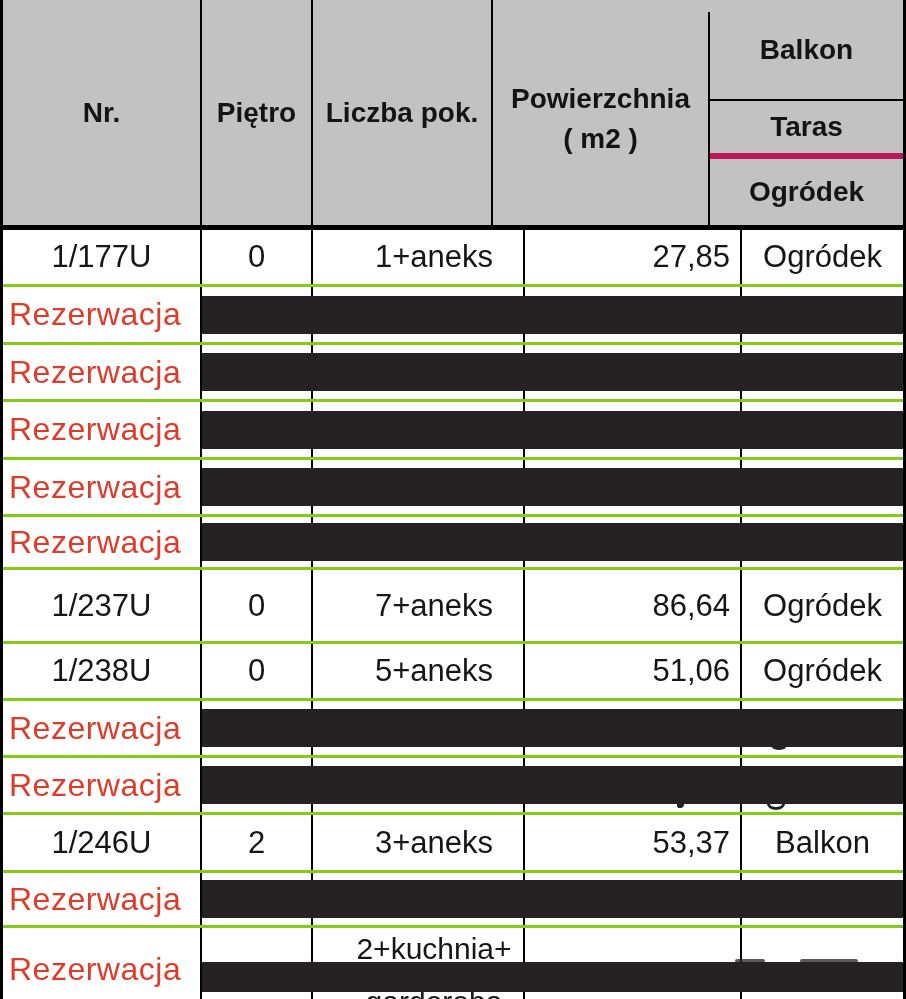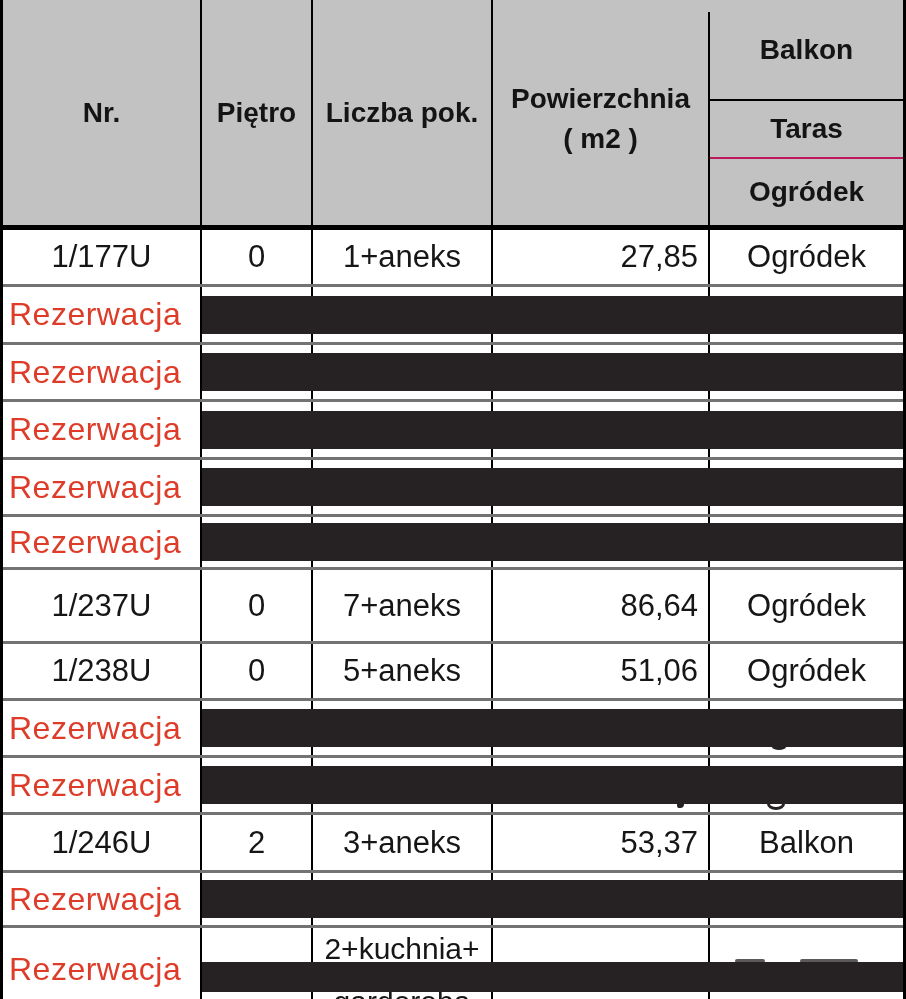"Taras" .hsub2 { border-bottom: 2px solid #be185d -> 6px solid #be185d }
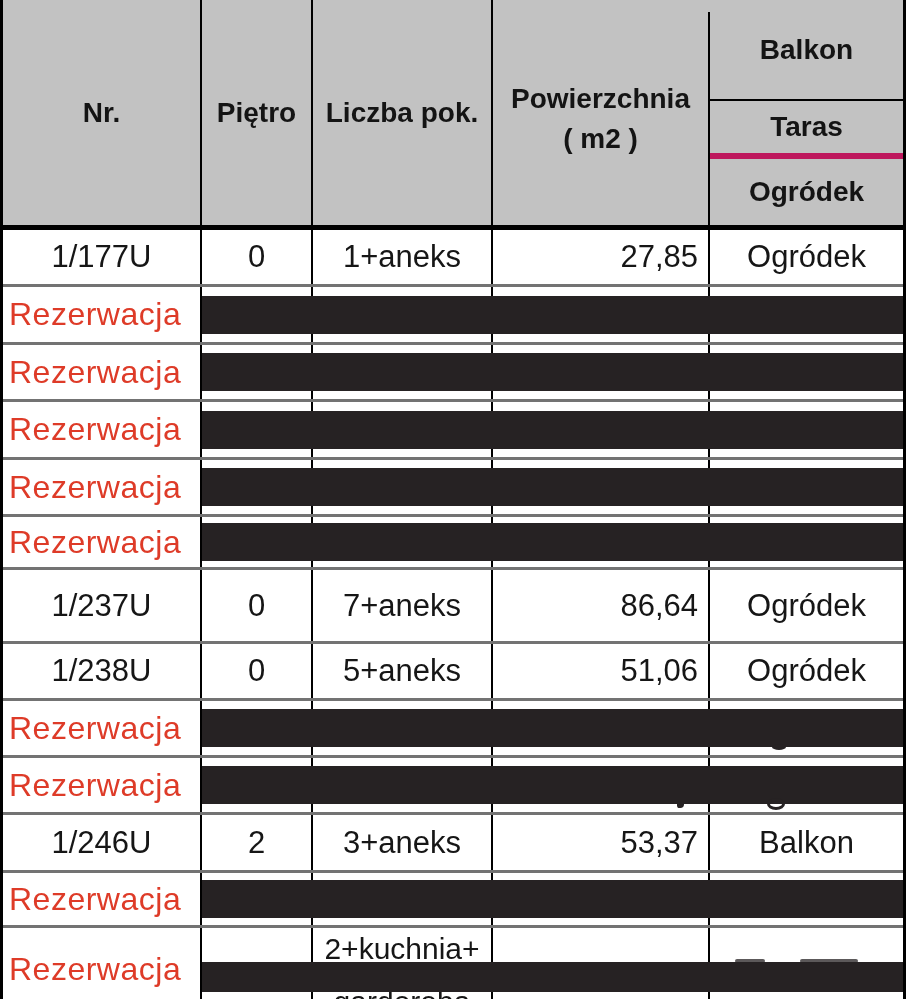"1/177U" .row { border-bottom: 3px solid #737373 -> 3px solid #84cc16 }
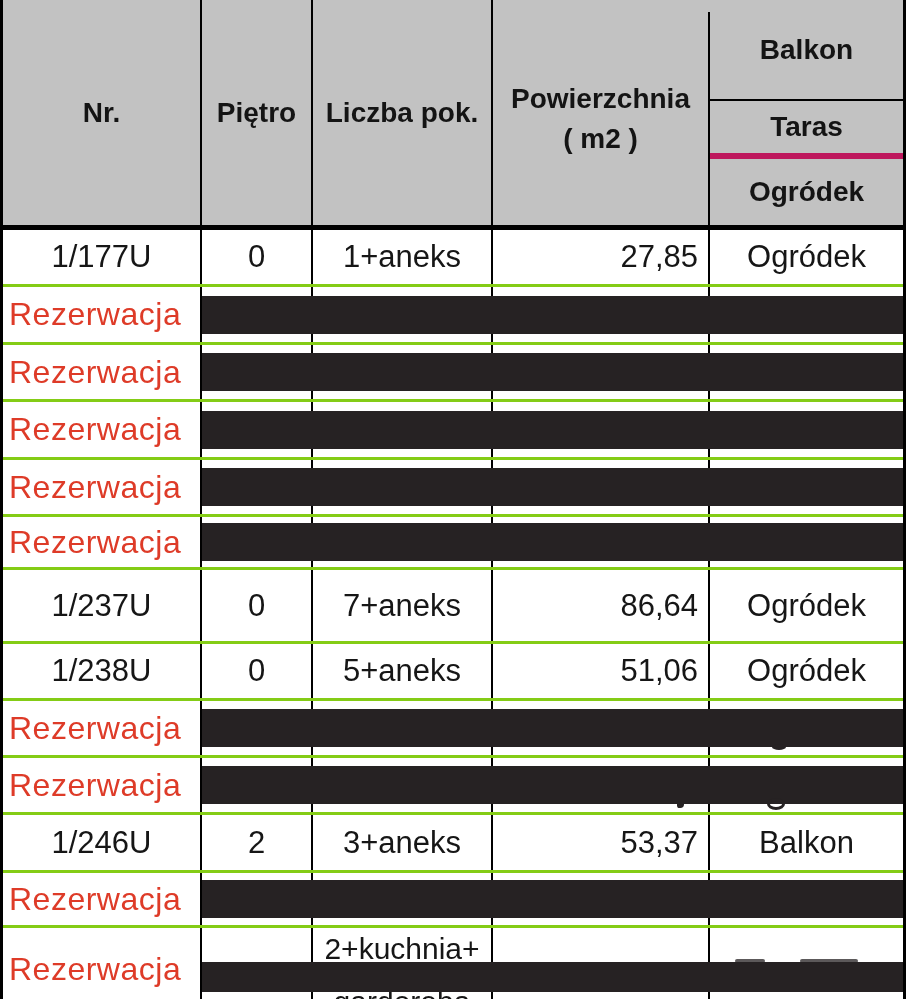"1+aneks" .c3 { margin-left: none -> 32px }
